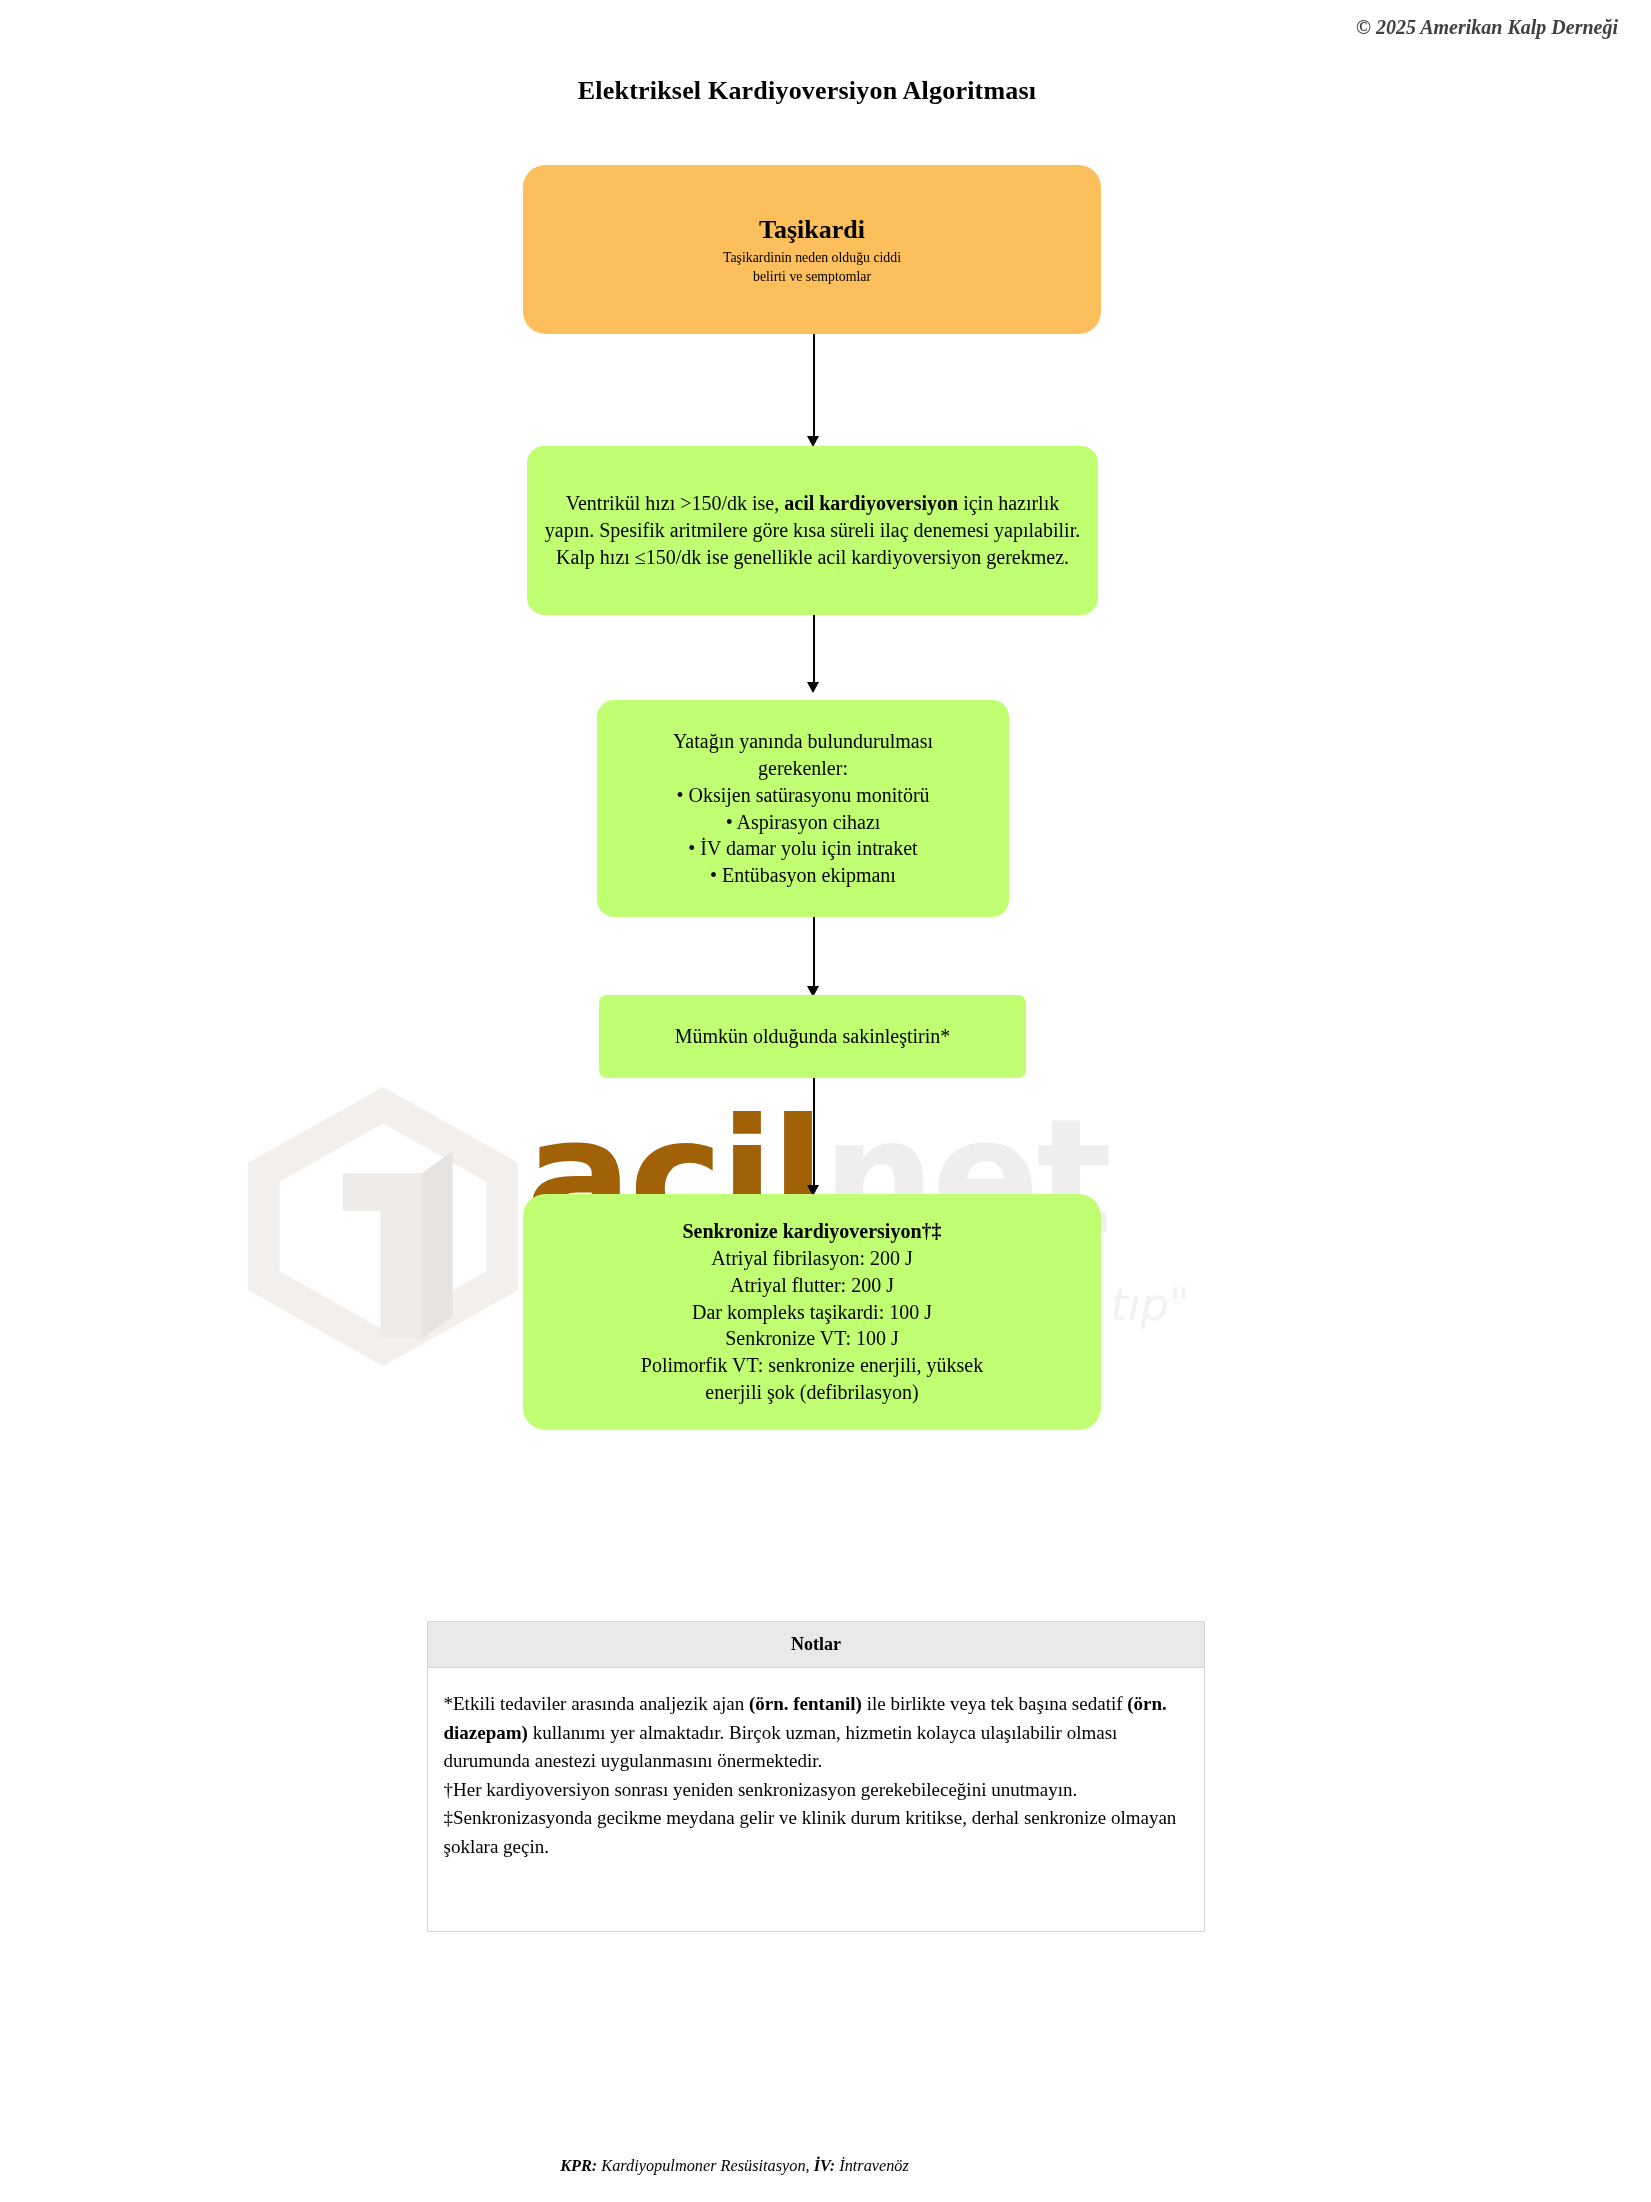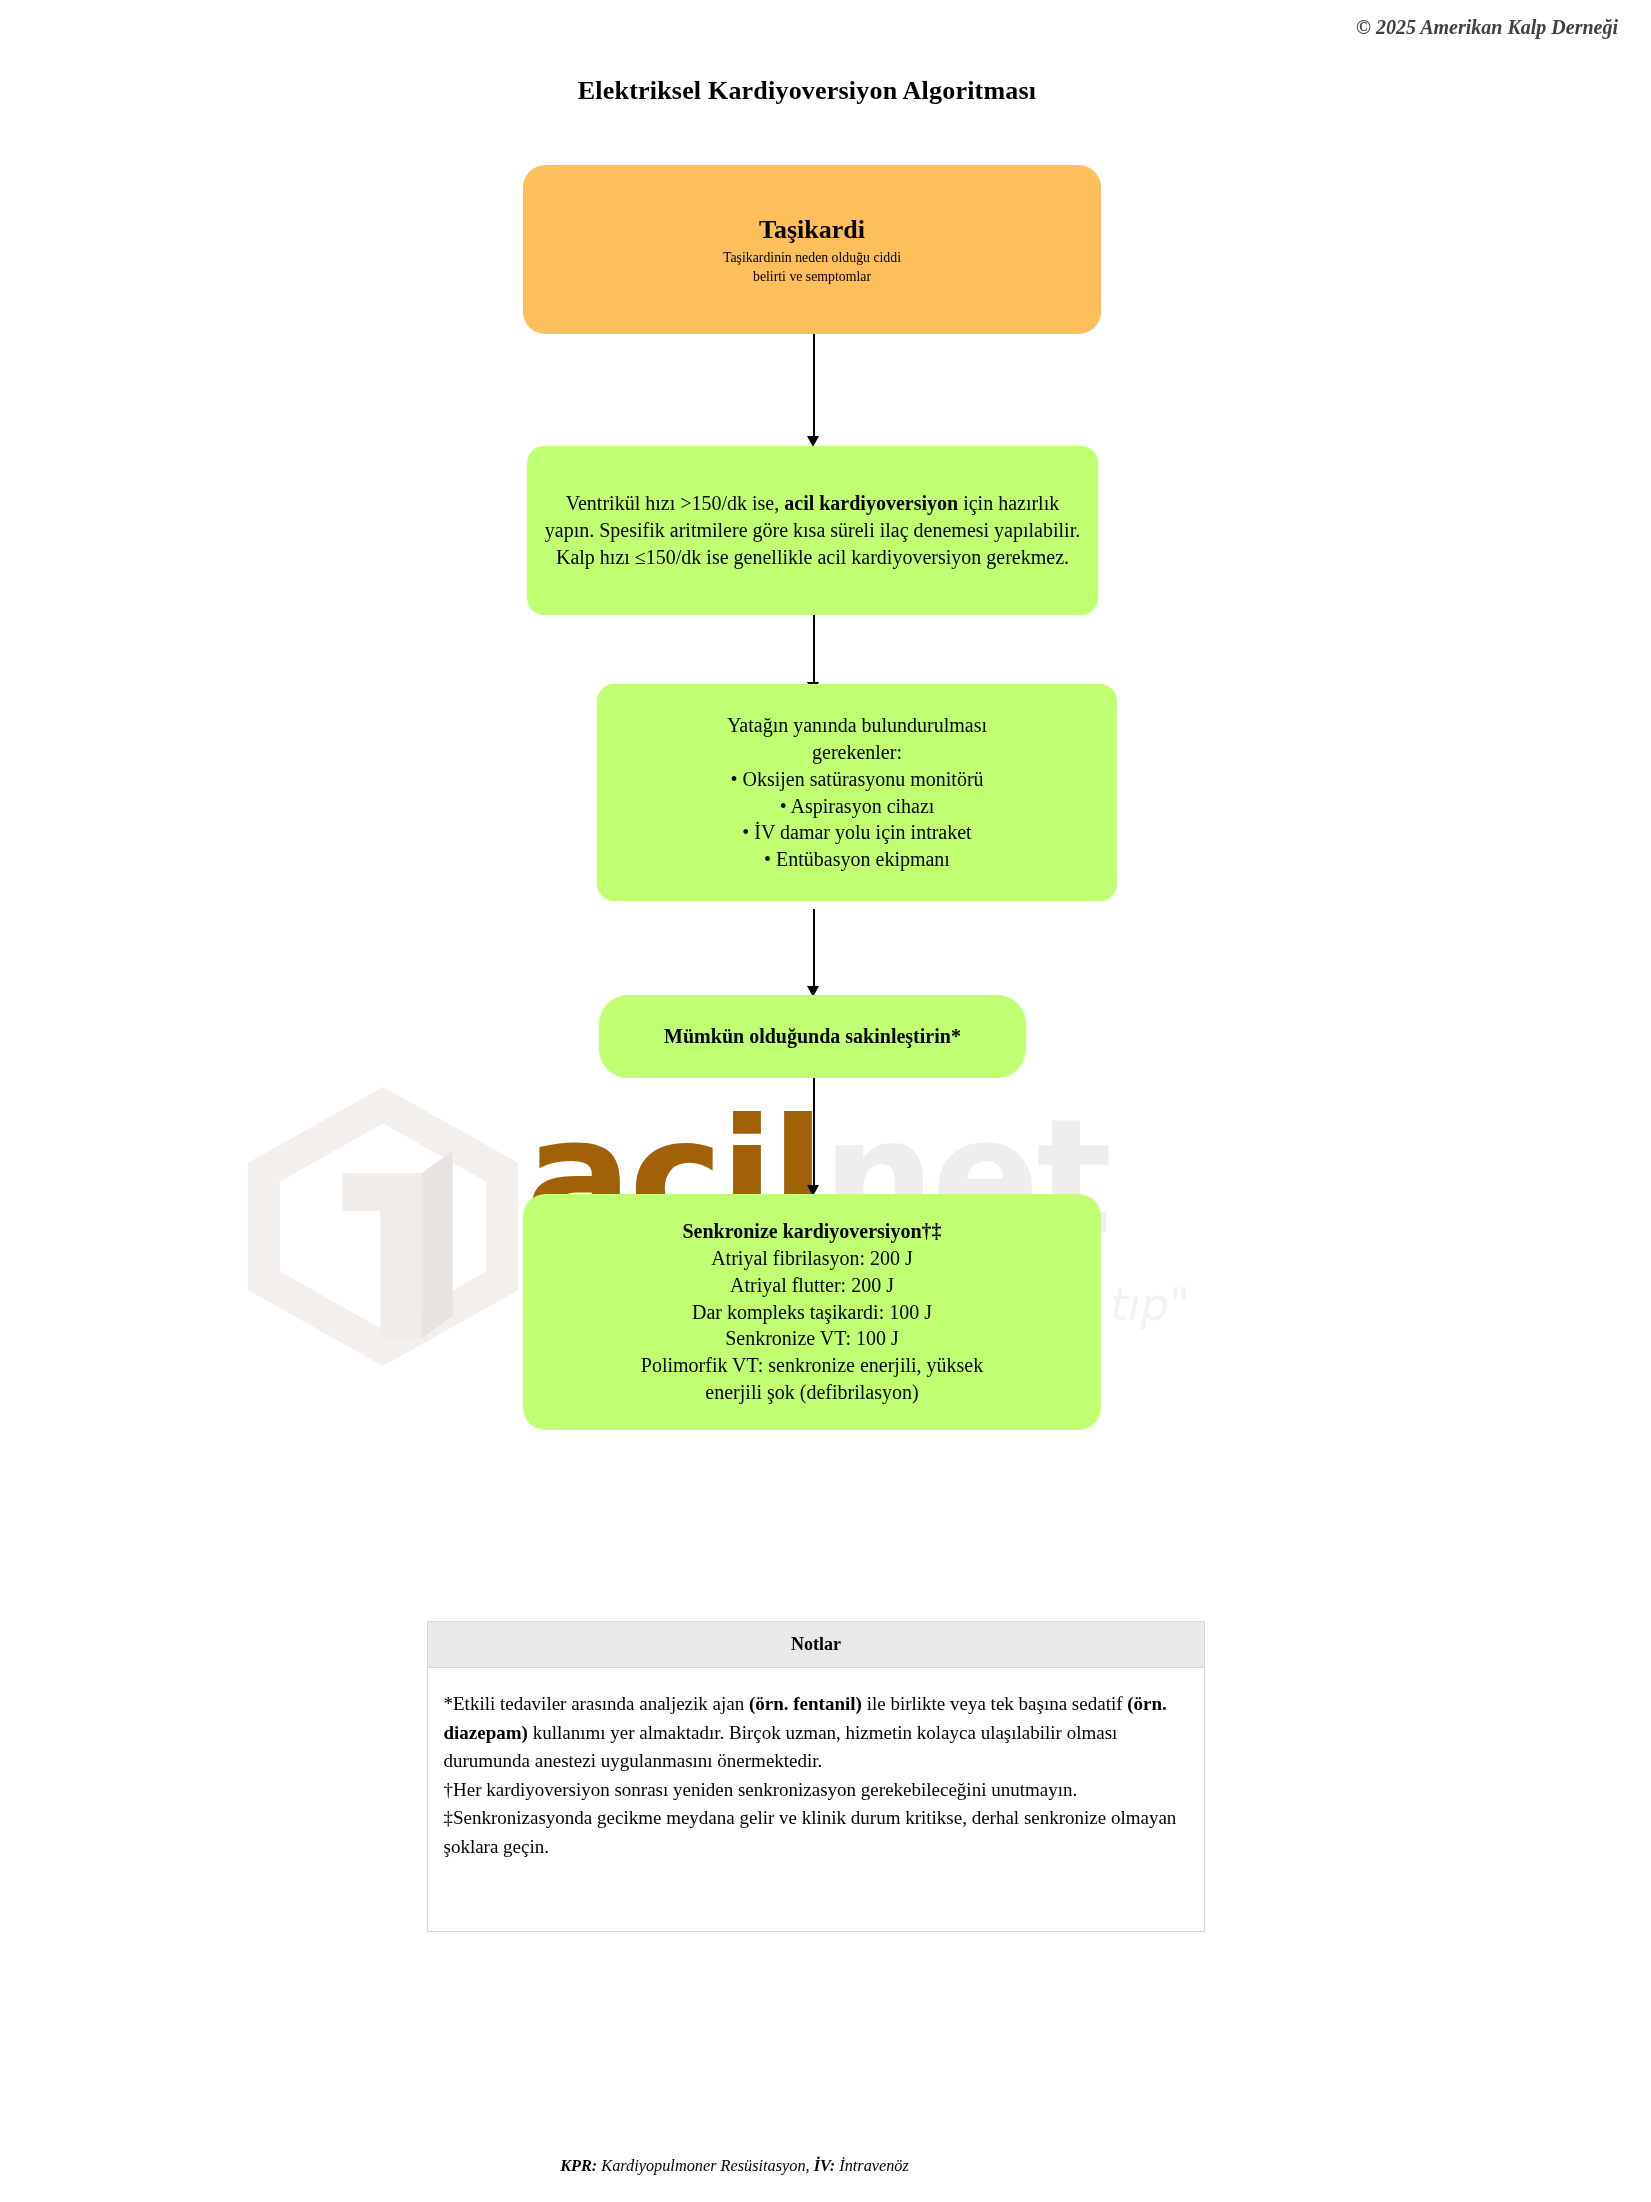"Yatağın yanında bulundurulması" #node-bedside { top: 684px -> 700px; width: 520px -> 412px }
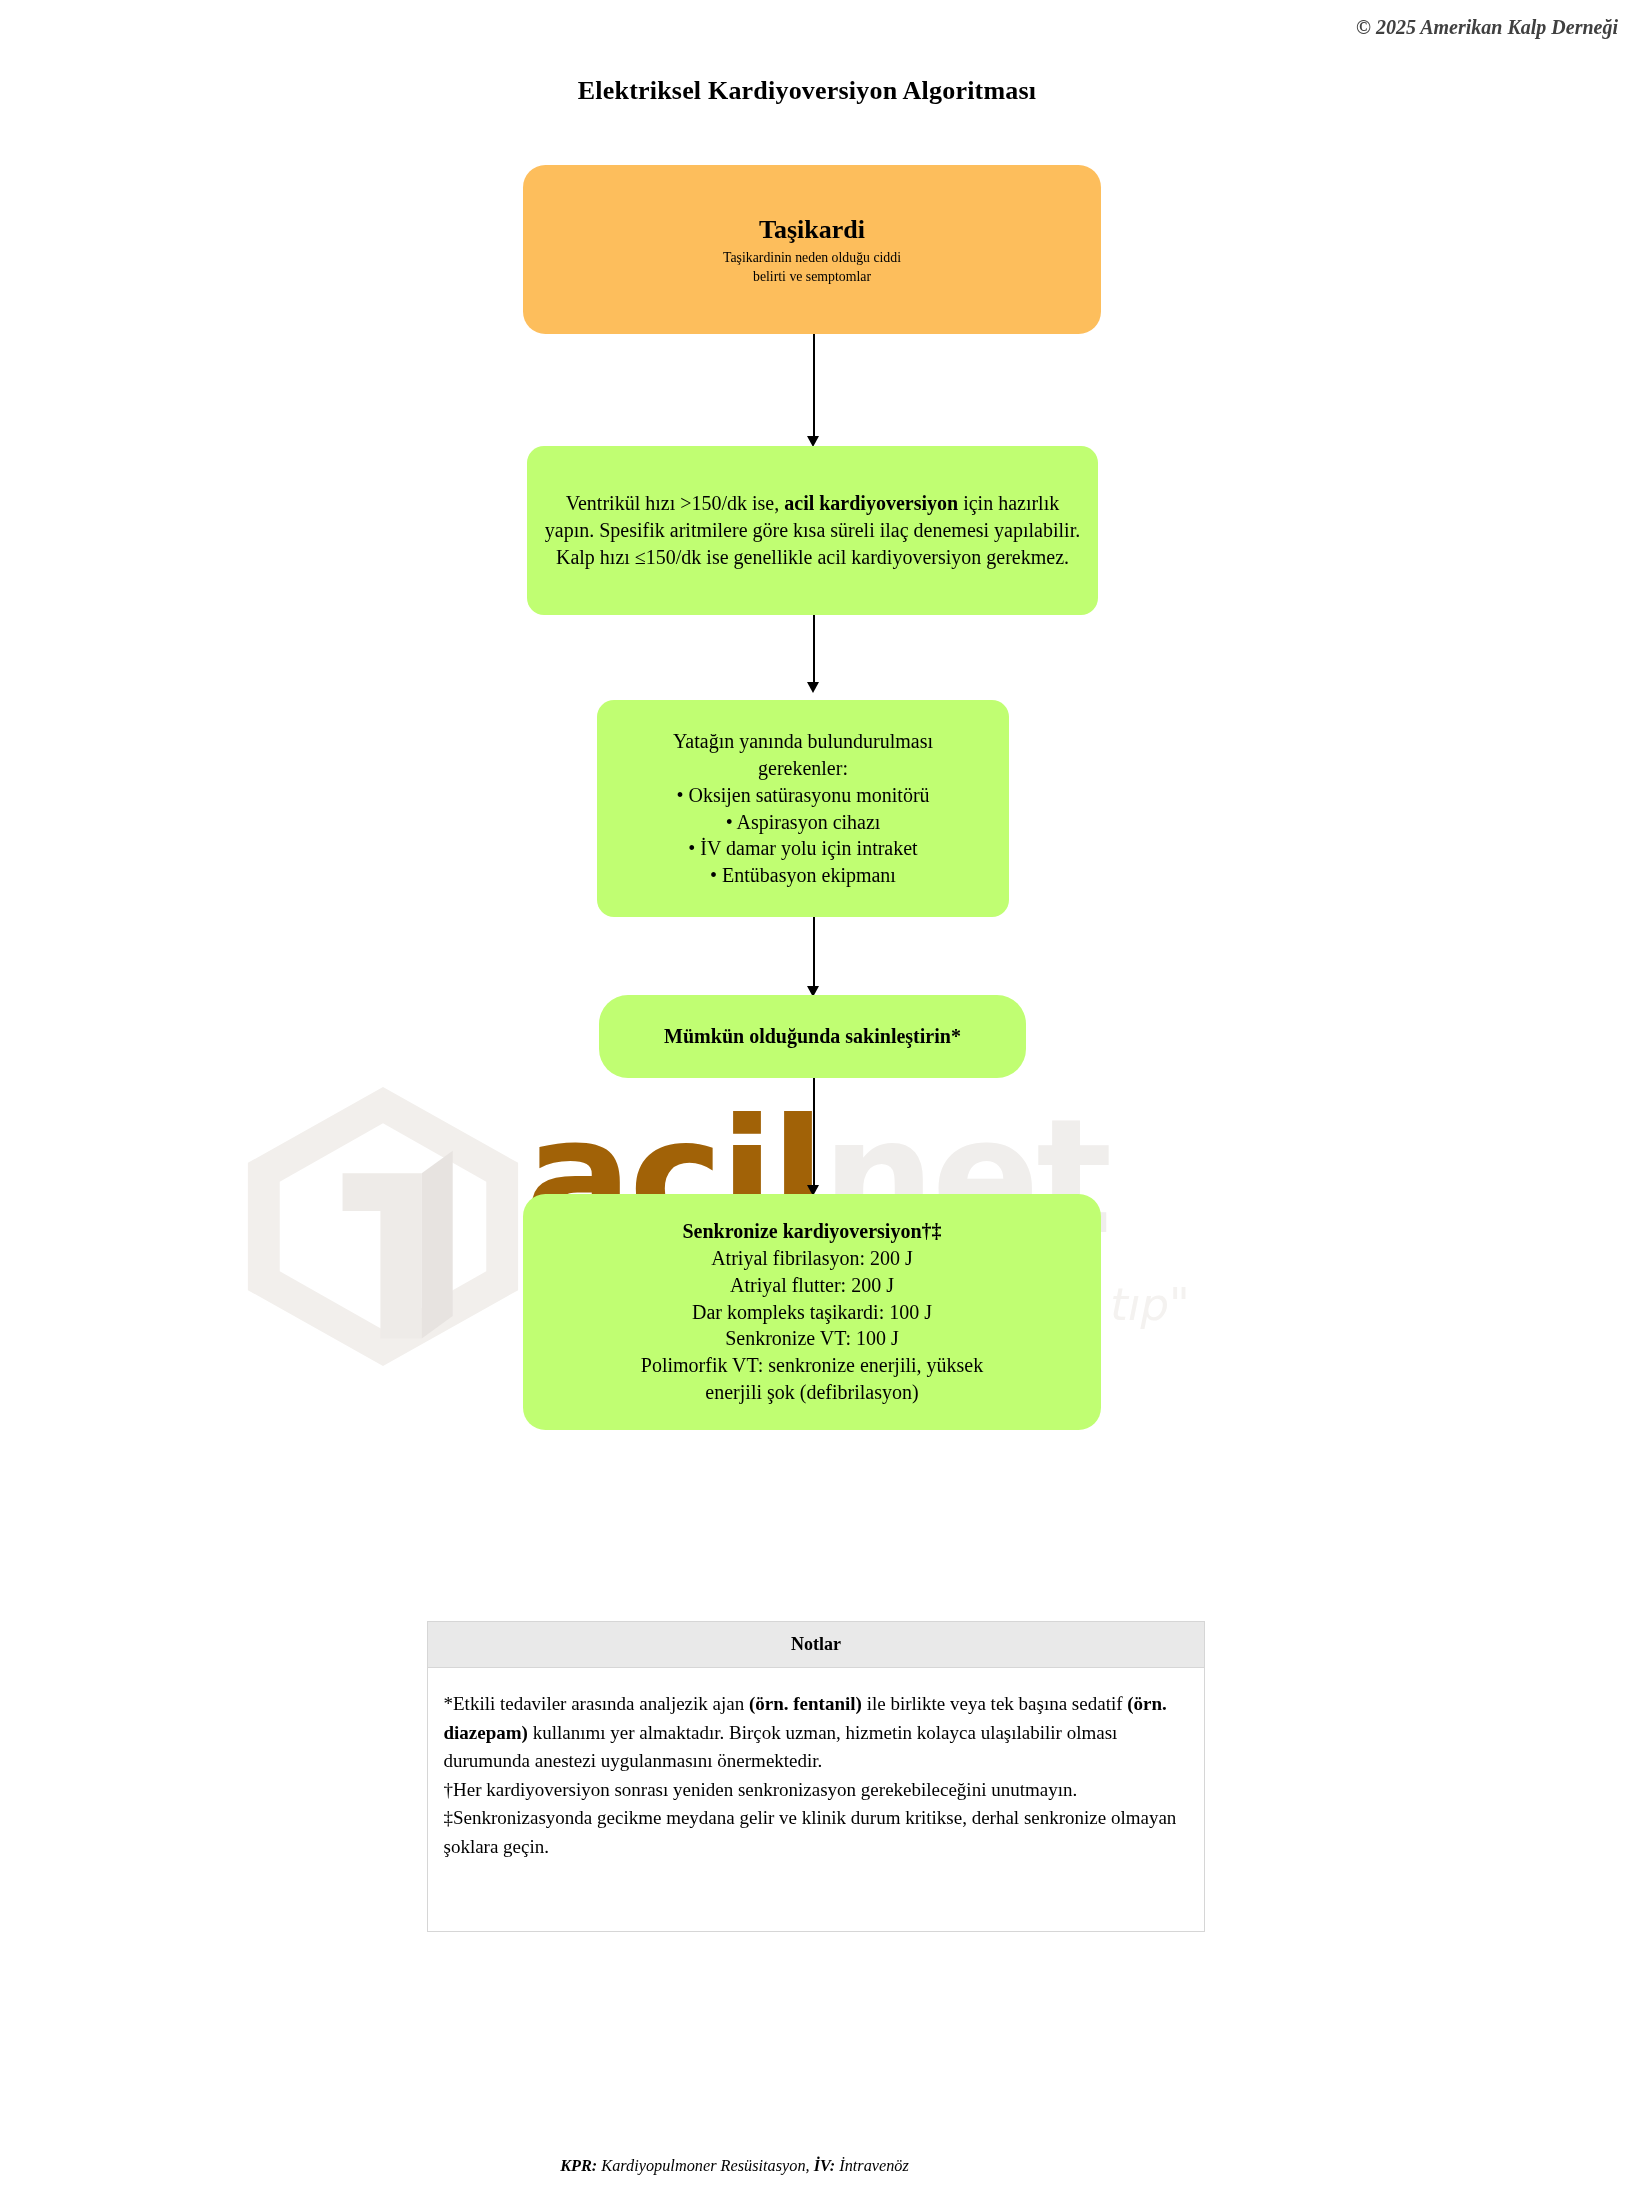"Mümkün olduğunda sakinleştirin*" #node-sedate { border-radius: 29px -> 8px; font-weight: 700 -> 400 }
